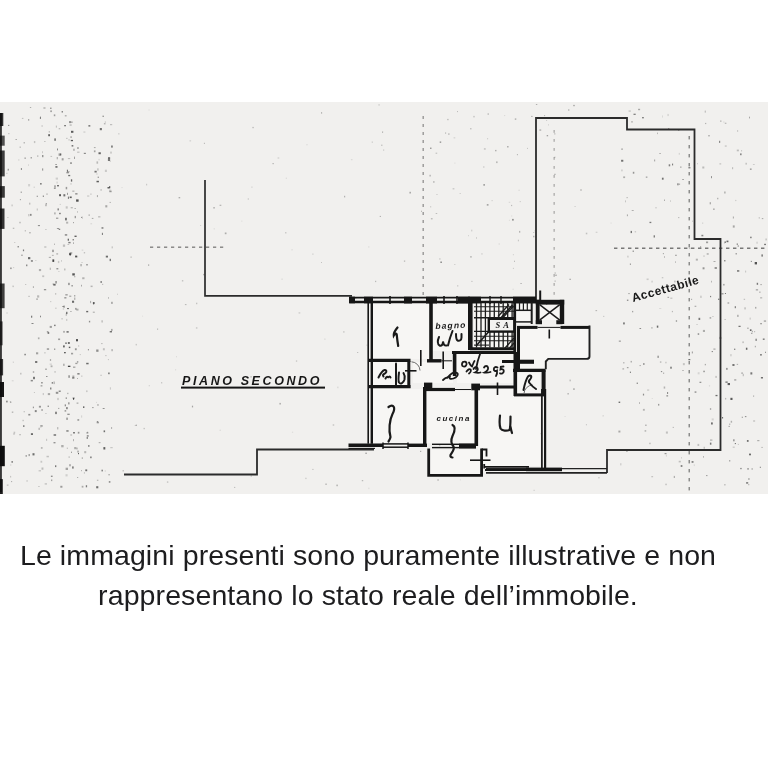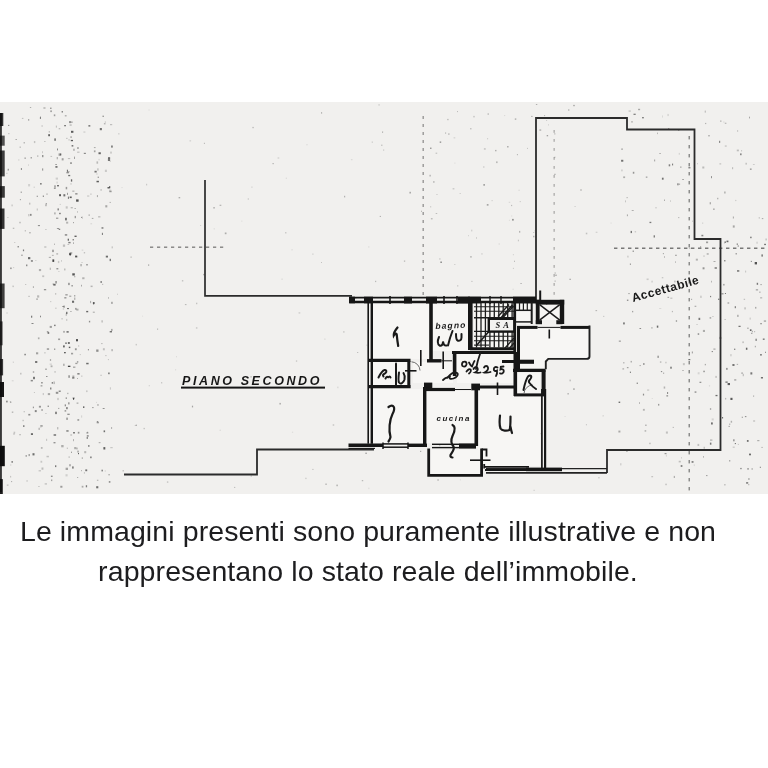"Le immagini presenti sono puramente" .caption { top: 511px -> 535px }
